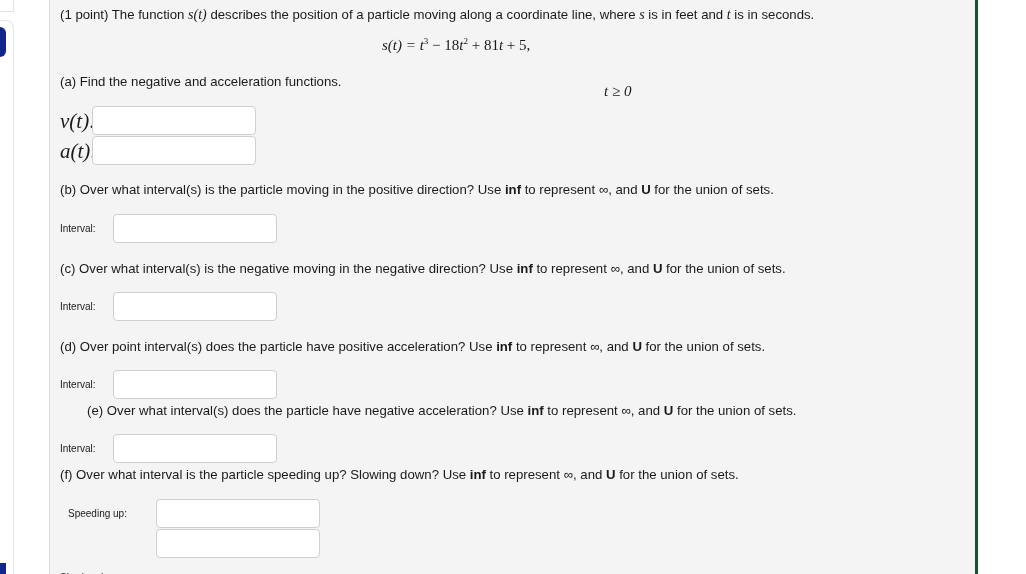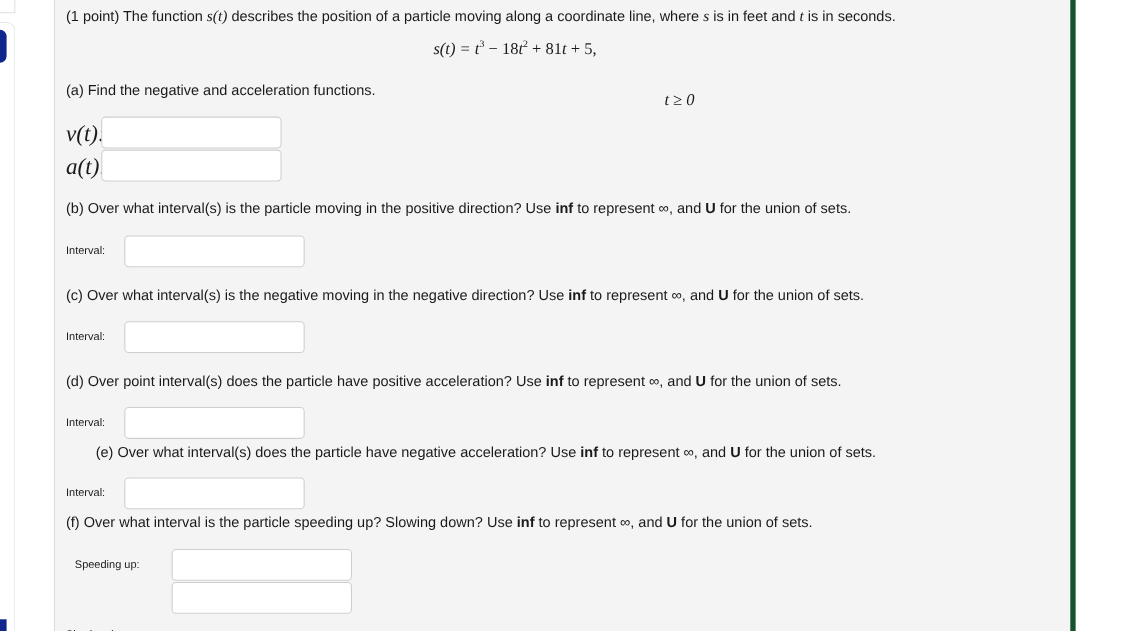"(1 point) The function s(t)" .problem { border-right: 5px solid #14532d -> 3px solid #14532d }
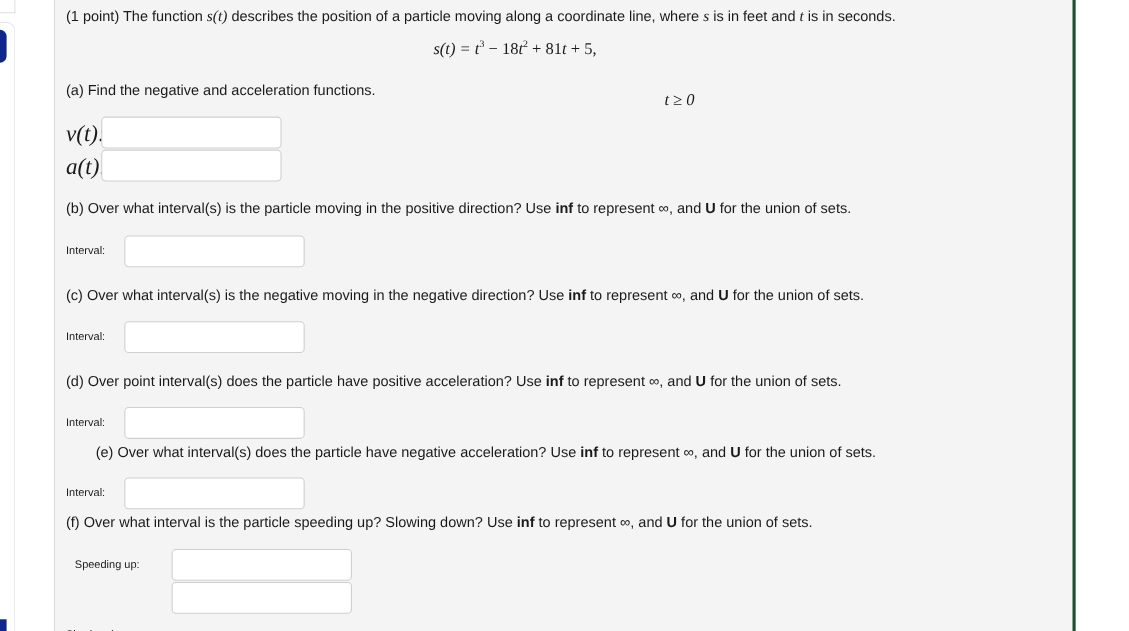"s(t) = t3 − 18t2" div.formula { left: 344px -> 332px }
